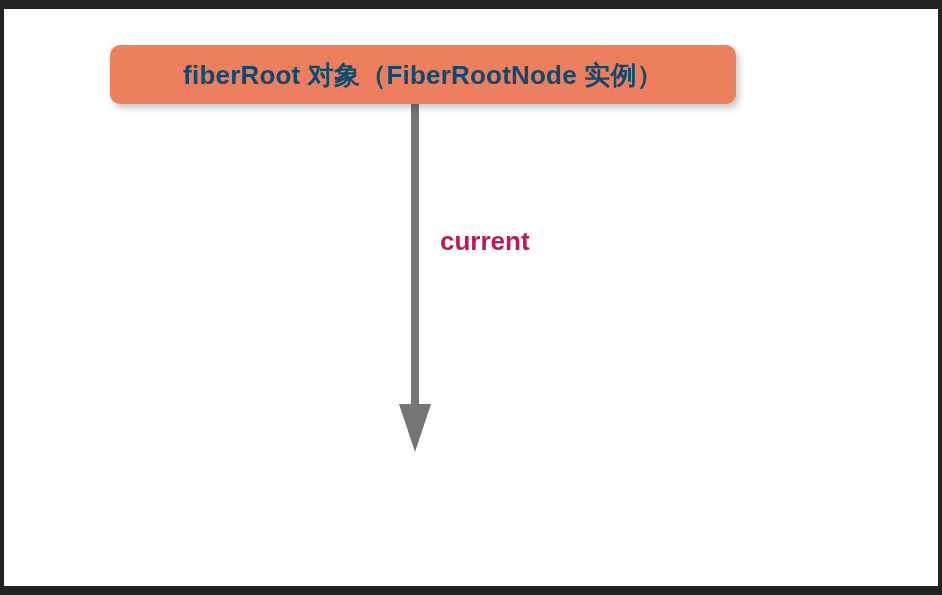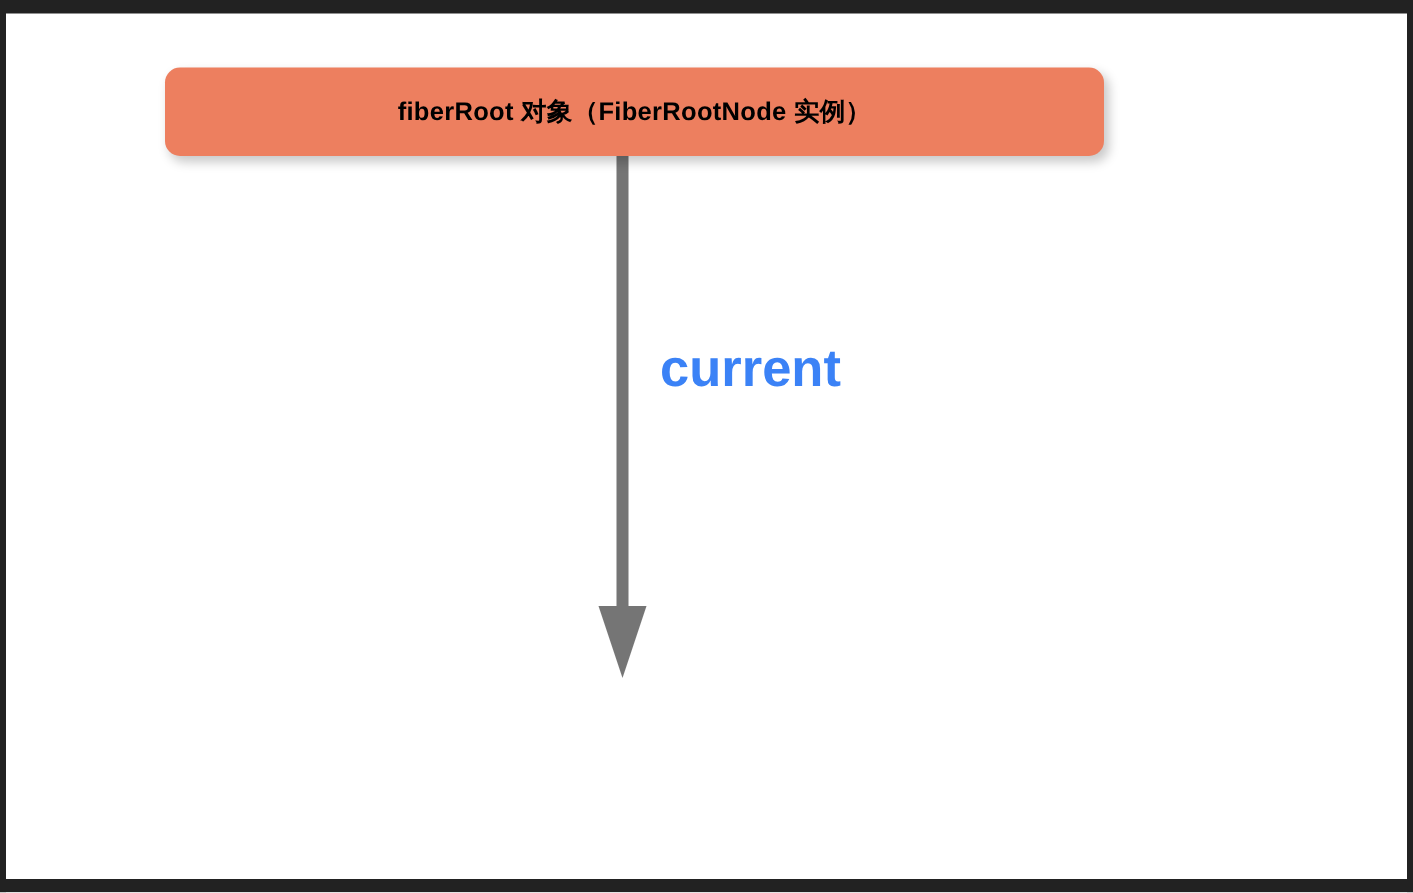"fiberRoot 对象（FiberRootNode 实例）" .node-label { color: #000000 -> #0c4a6e; font-size: 17px -> 26px }
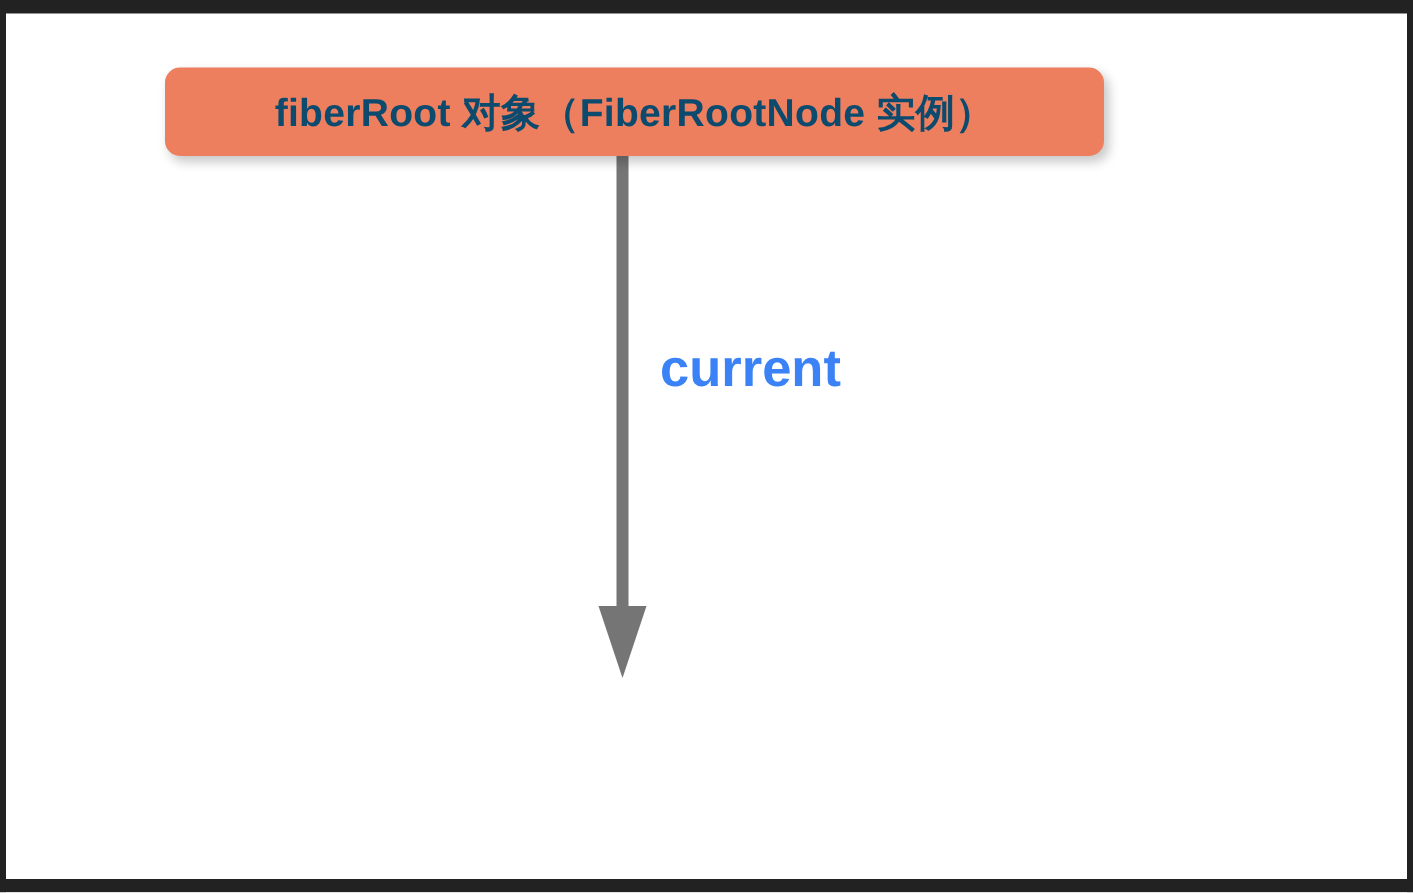"current" #edge-label-current { color: #3b82f6 -> #be185d; font-size: 35px -> 26px }
